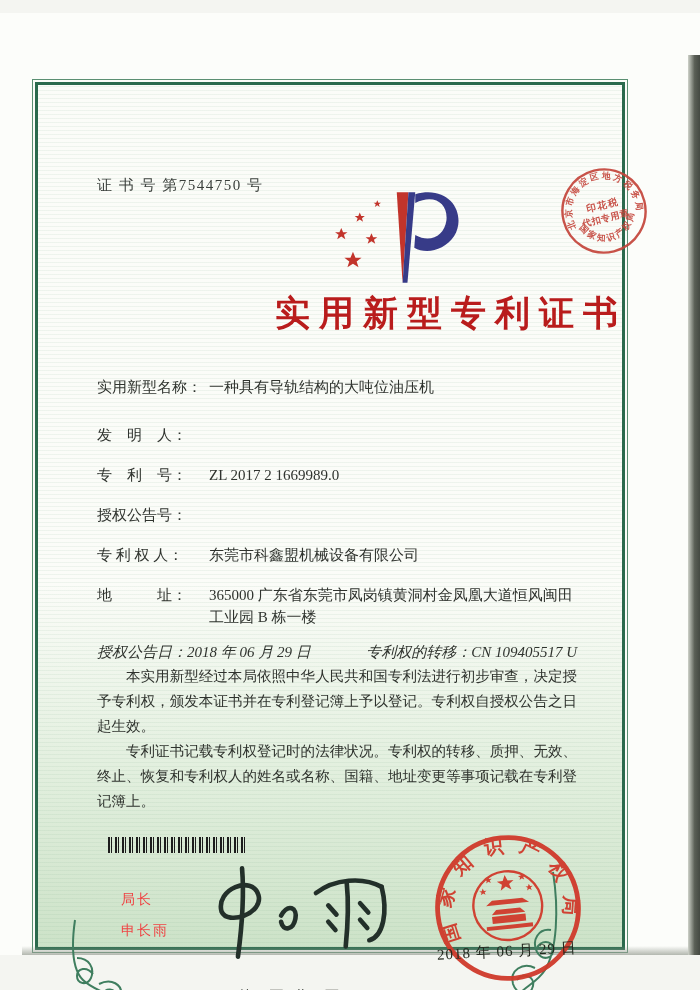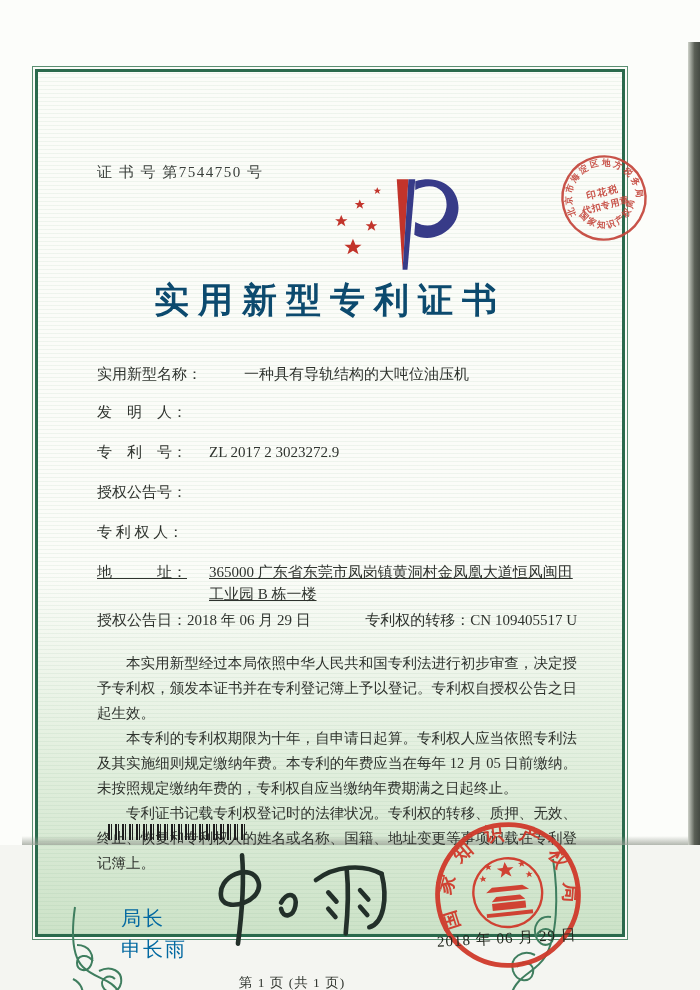"证 书 号 第7544750 号" .paper { height: 845px -> 942px; top: 0 -> 13px }
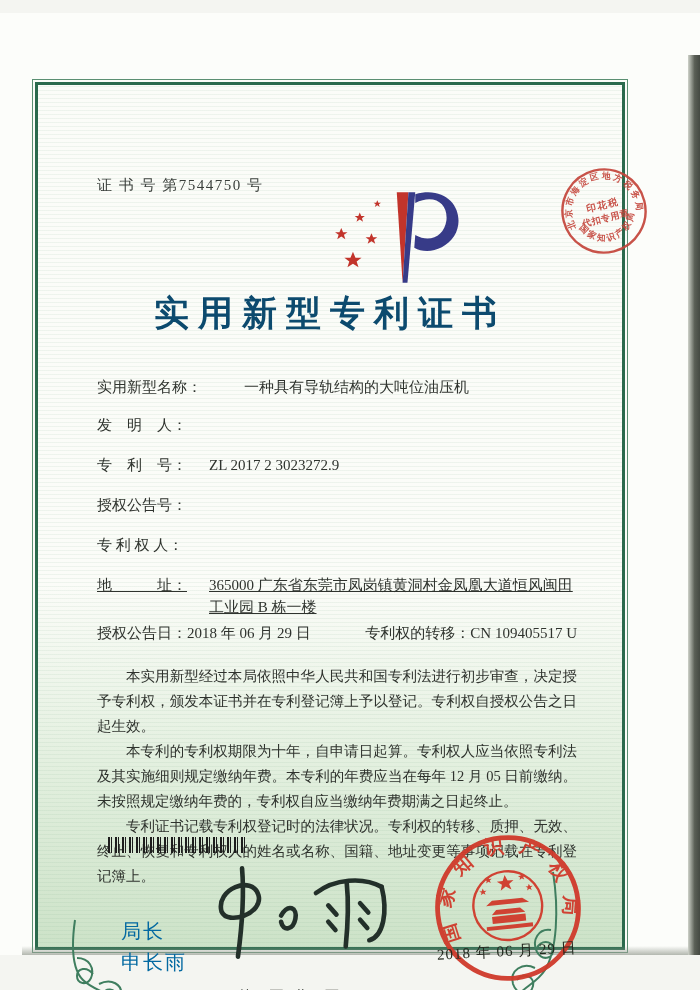"实用新型专利证书" .title { color: #0c4a6e -> #b91c1c; text-align: center -> right }
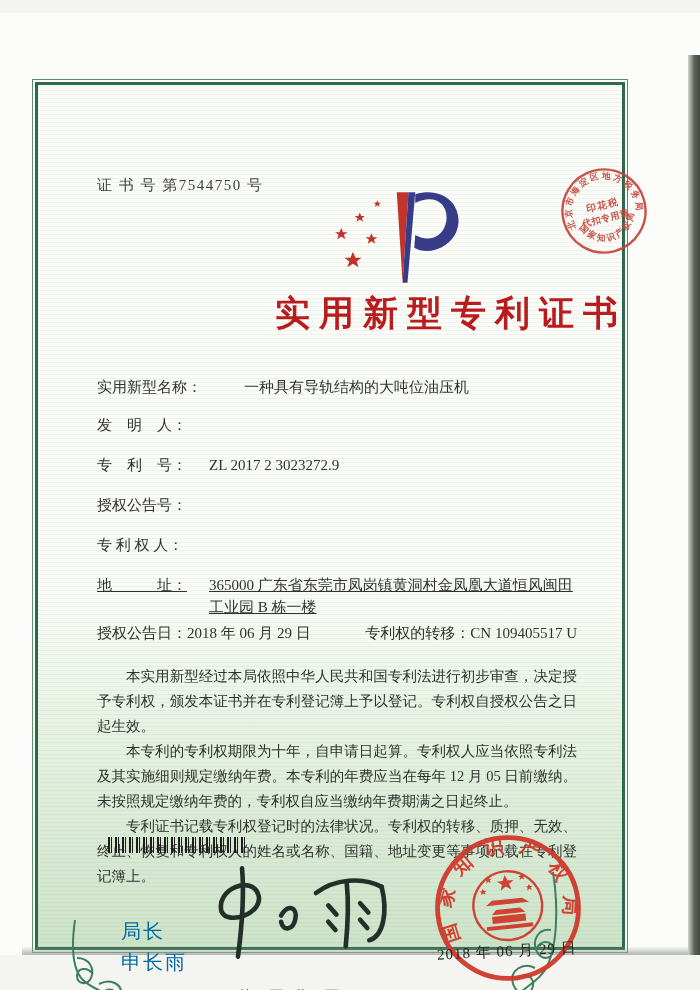"实用新型名称：" .row.first { gap: 35px -> none; margin-bottom: 16px -> 26px }
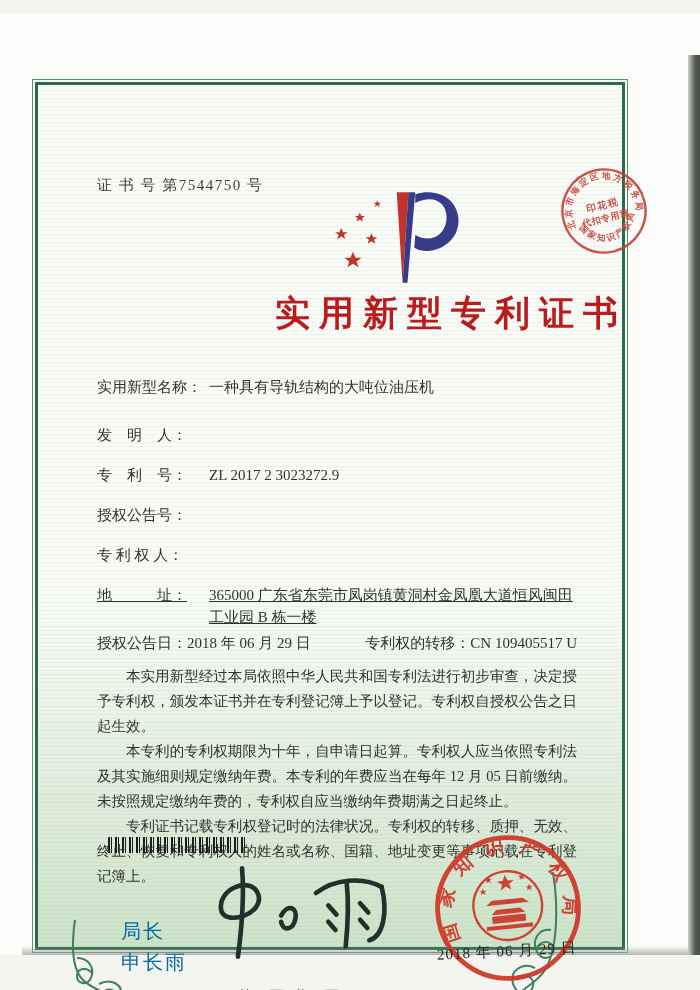"ZL 2017 2 3023272.9" span.val { text: 3023272.9 -> 1669989.0 }
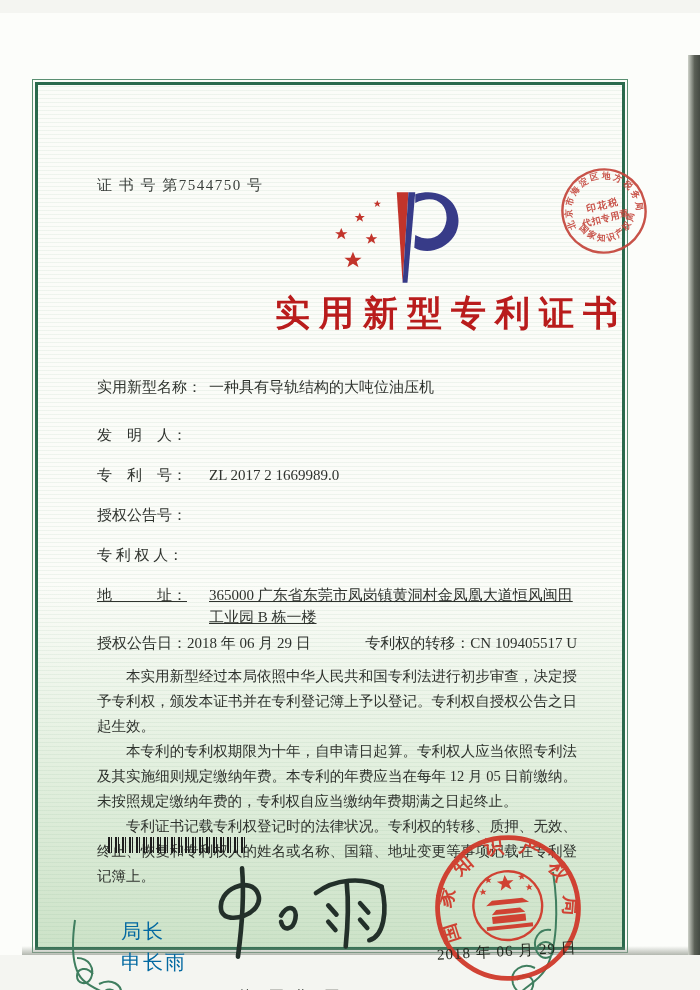"东莞市科鑫盟机械设备有限公司" span.val { html: none -> <span>东莞市科鑫盟机械设备有限公司</span> }
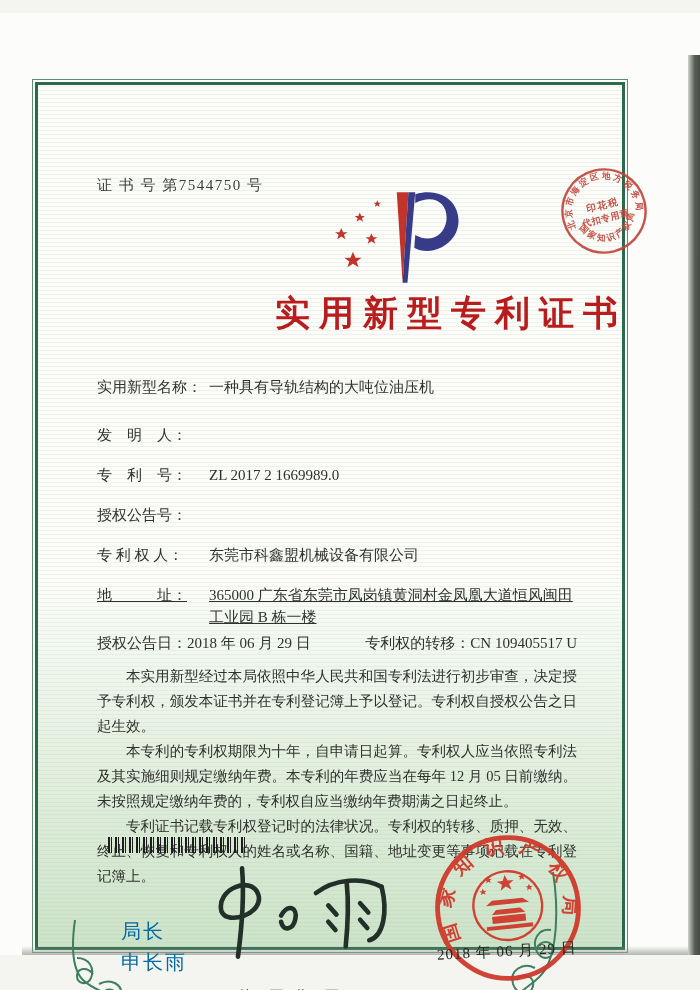"地 址：" .row.addr { margin-bottom: 4px -> 13px; text-decoration: underline -> none }
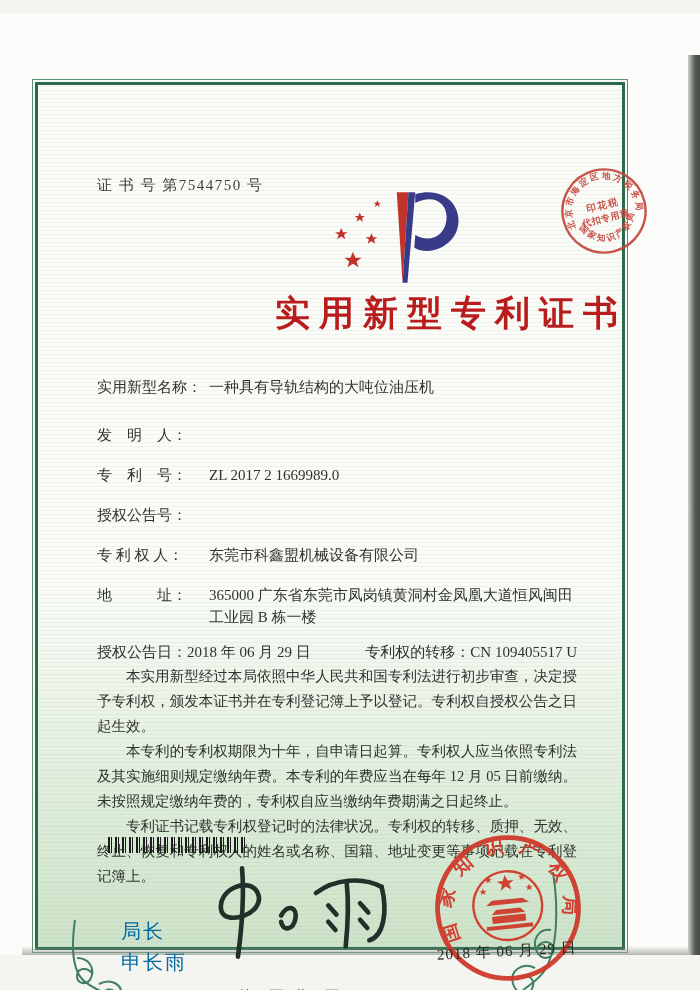"授权公告日：" .grant { font-style: none -> italic }
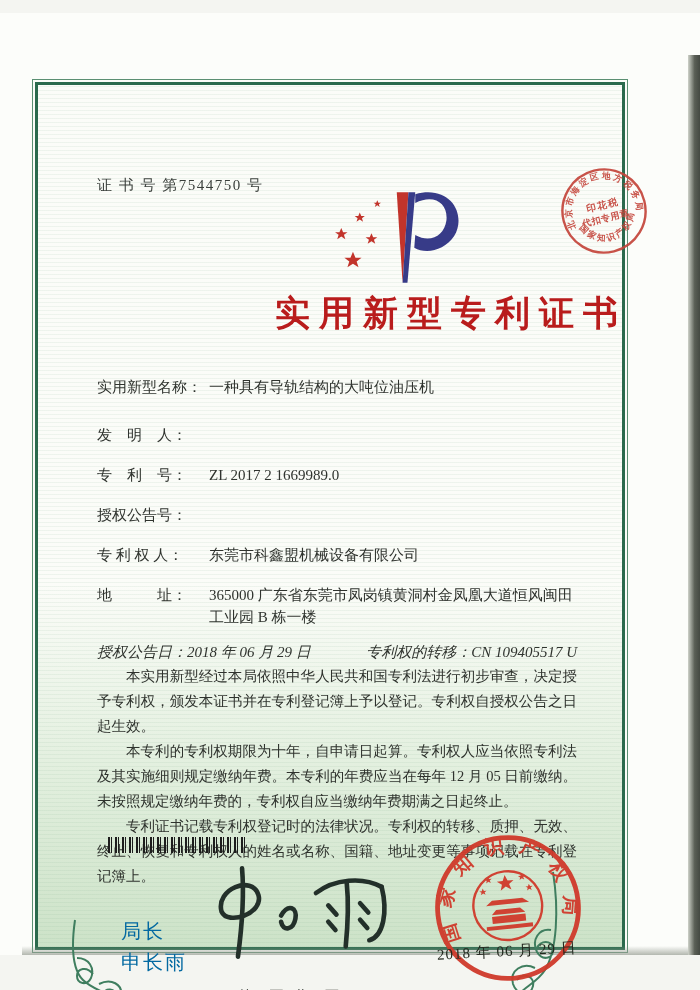"本专利的专利权期限为十年，自申请日起算。专利权人应当依照专利法及其实施细则规定缴" p { html: <p>本专利的专利权期限为十年，自申请日起算。专利权人应当依照专利法及其实施细则规定缴纳年费。本专利的年费应当在每年 12 月 05 日前缴纳。未按照规定缴纳年费的，专利权自应当缴纳年费期满之日起终止。</p> -> none }
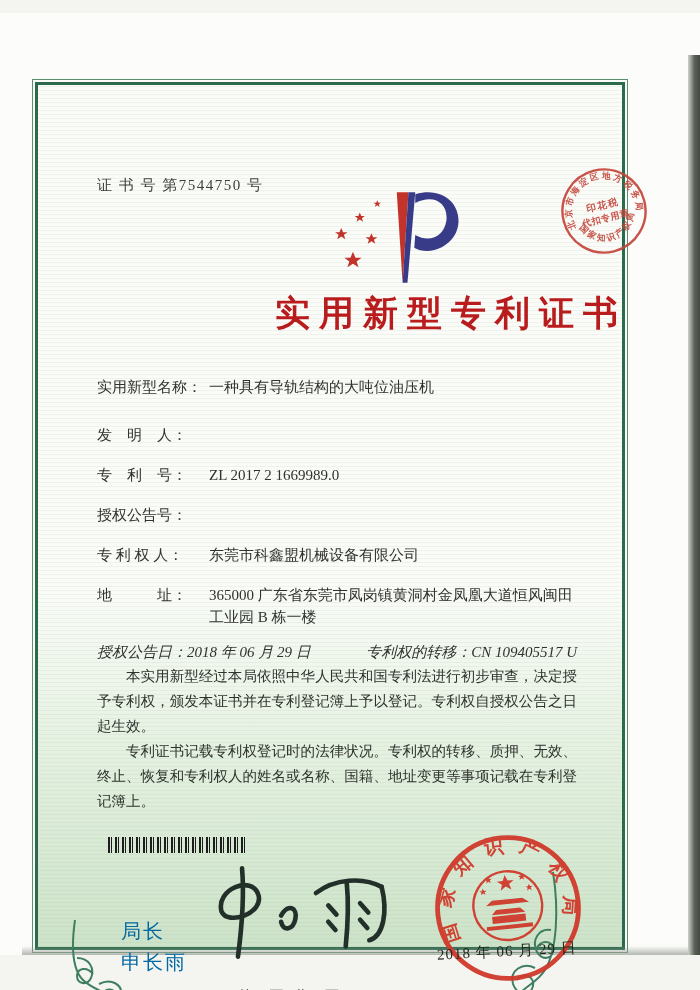"局长" .director { color: #0369a1 -> #ef4444; font-size: 20px -> 14px; margin-top: 32px -> none }
